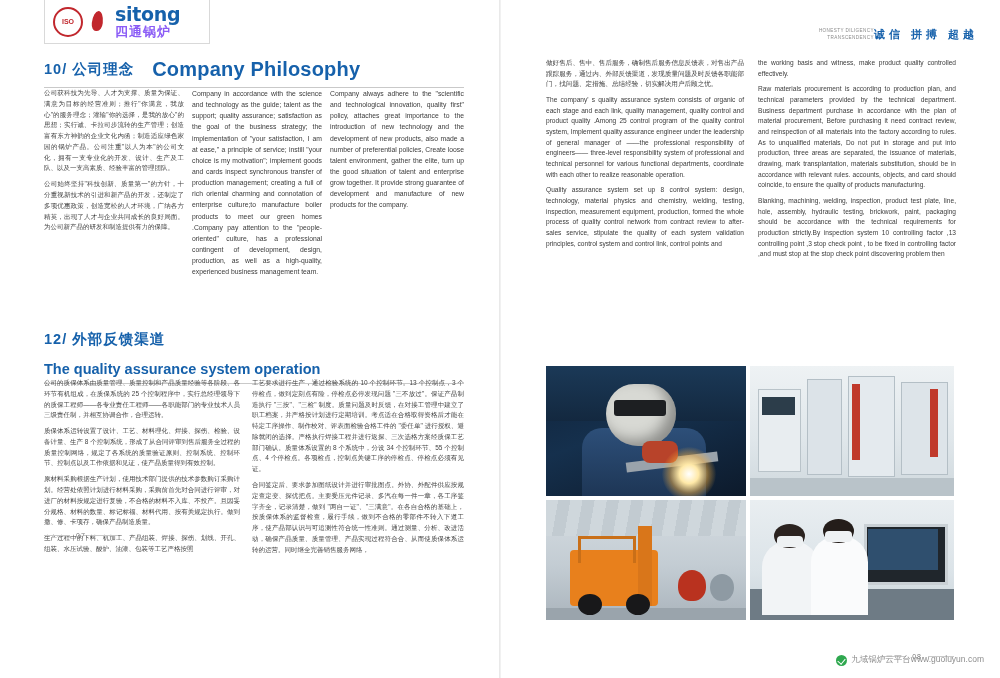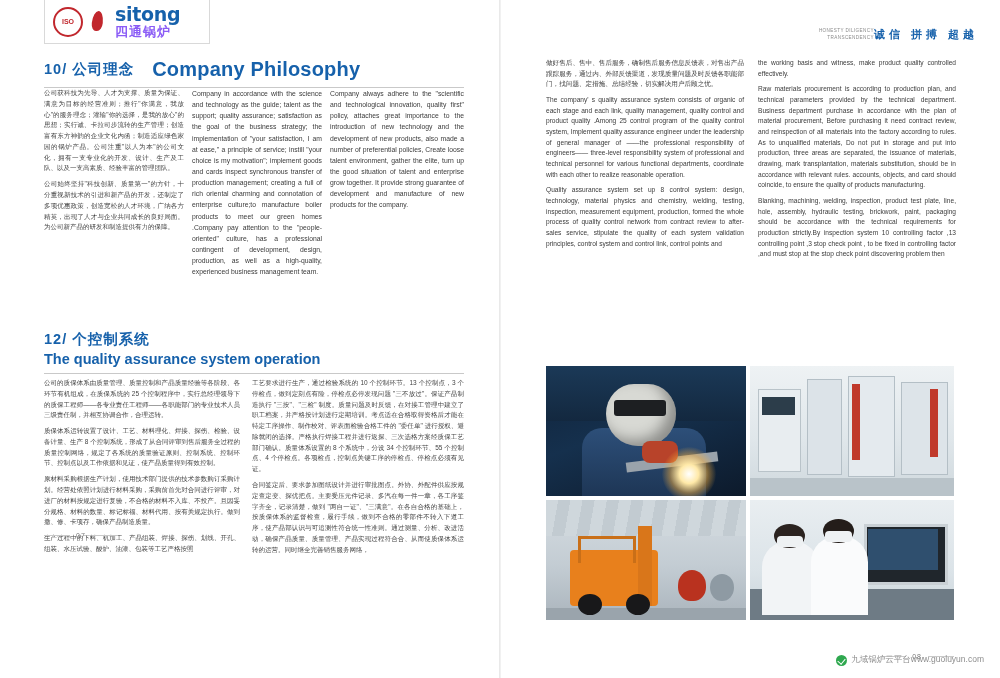"个控制系统" span { text: 个控制系统 -> 外部反馈渠道 }
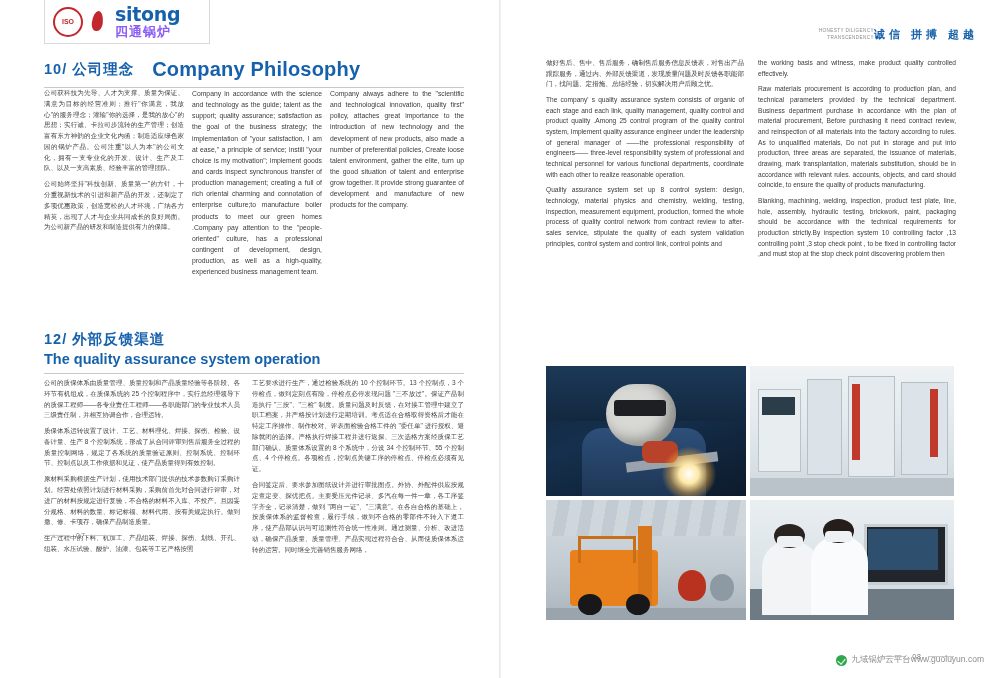"The quality assurance system operation" .sec-en-below { margin-top: 2px -> 12px }
